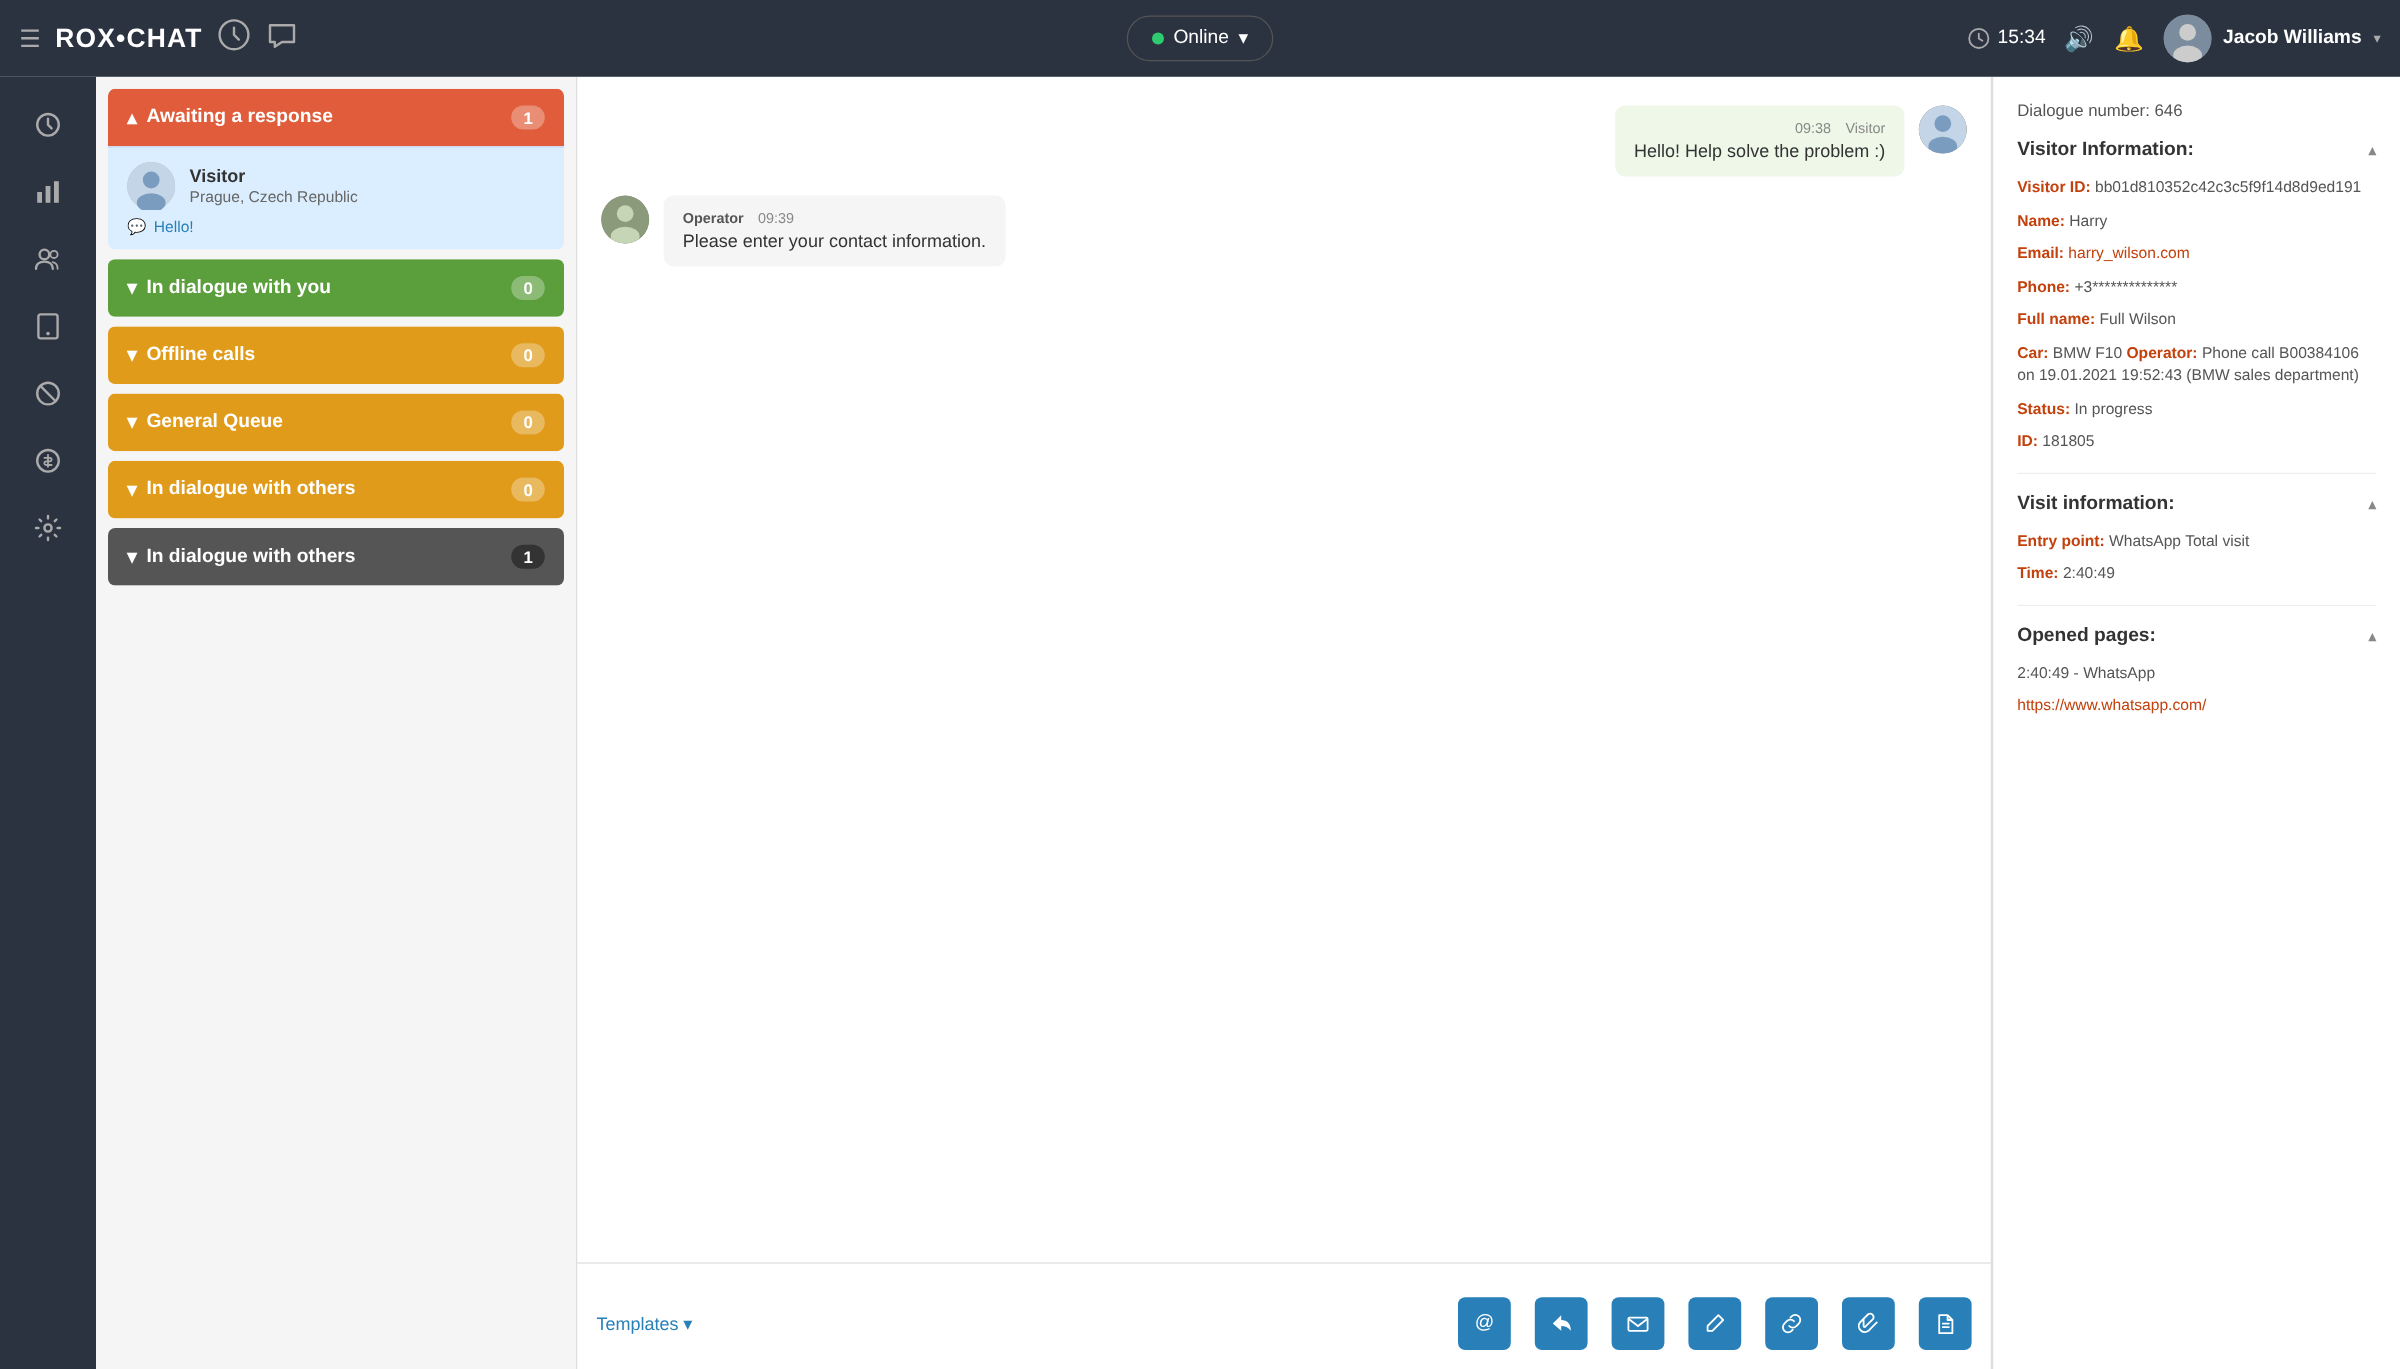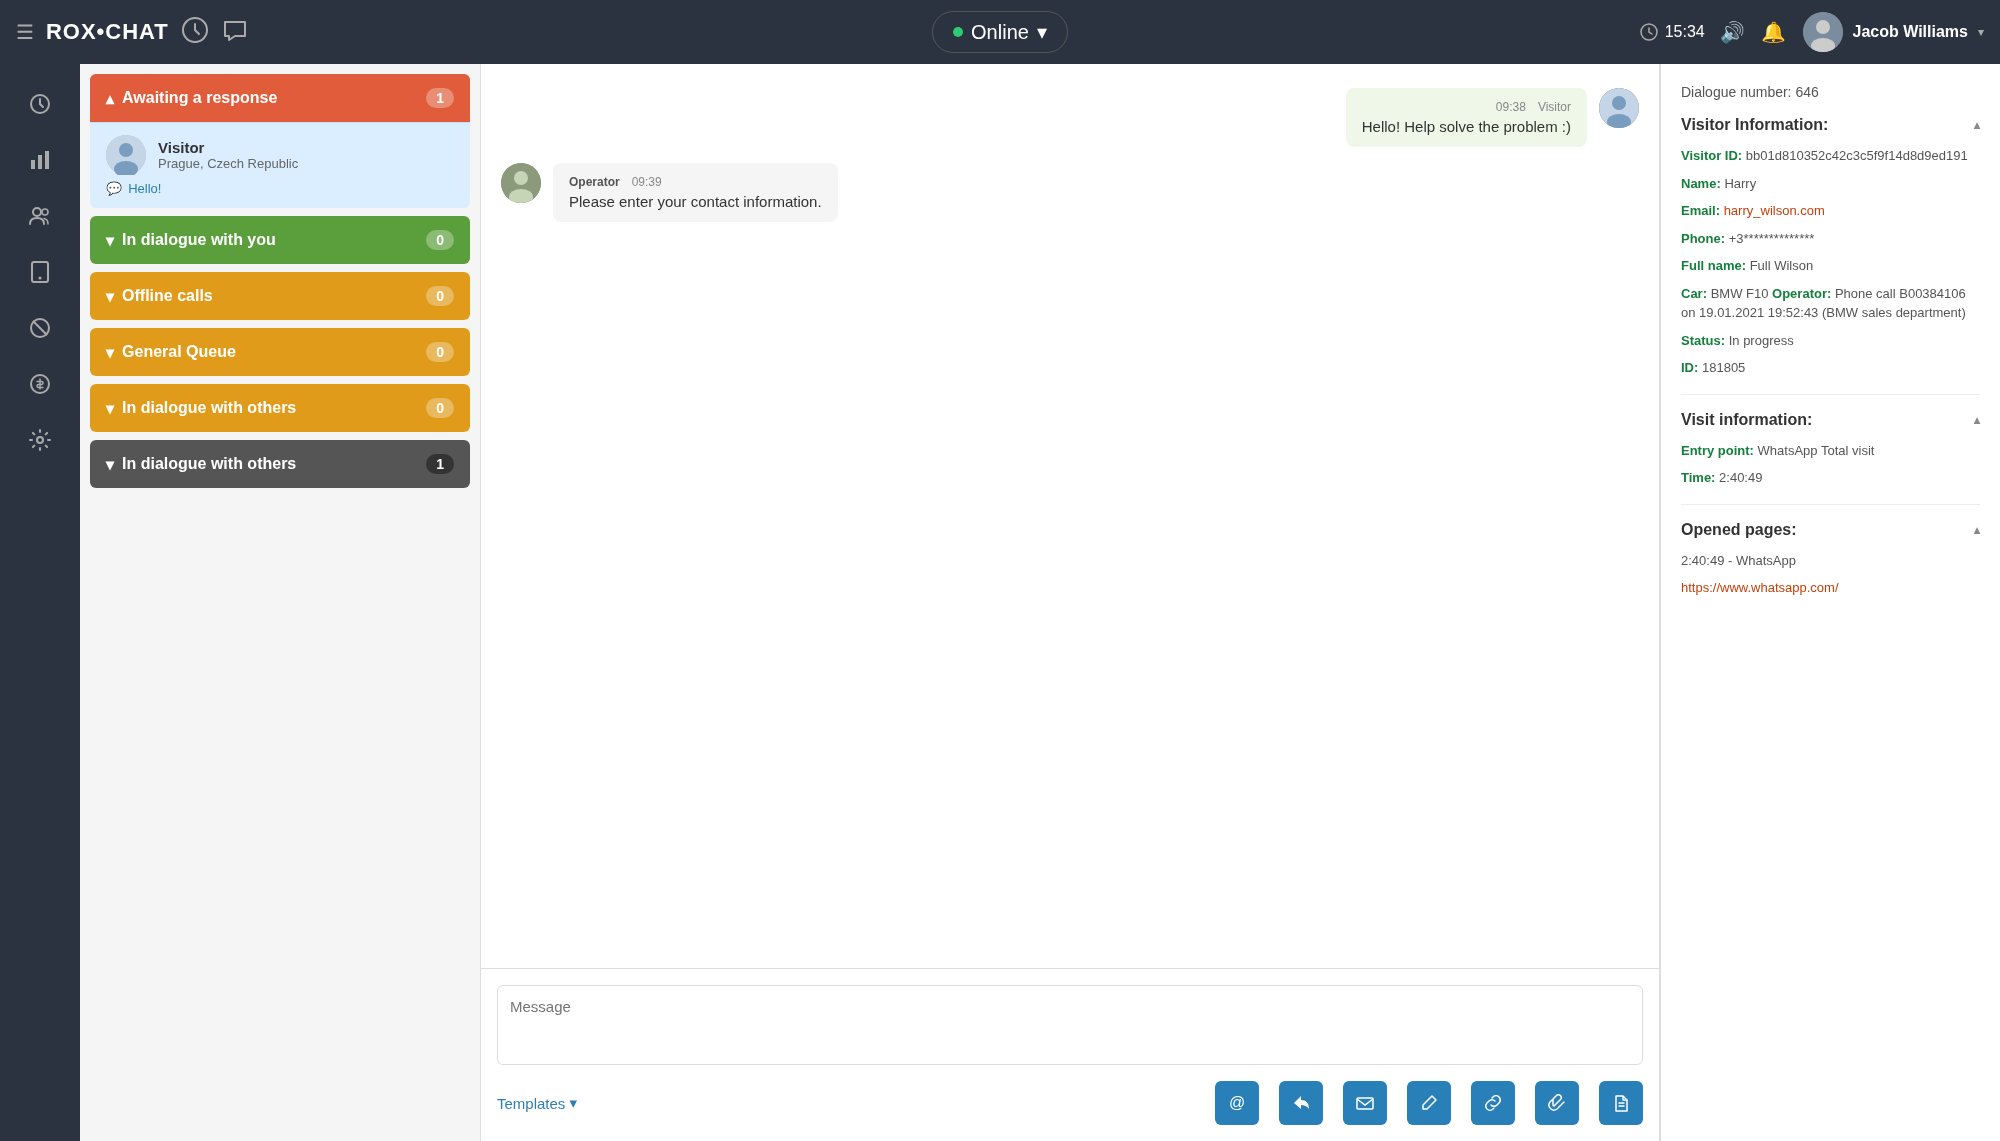"Online" .status-btn { font-size: 20px -> 16px }
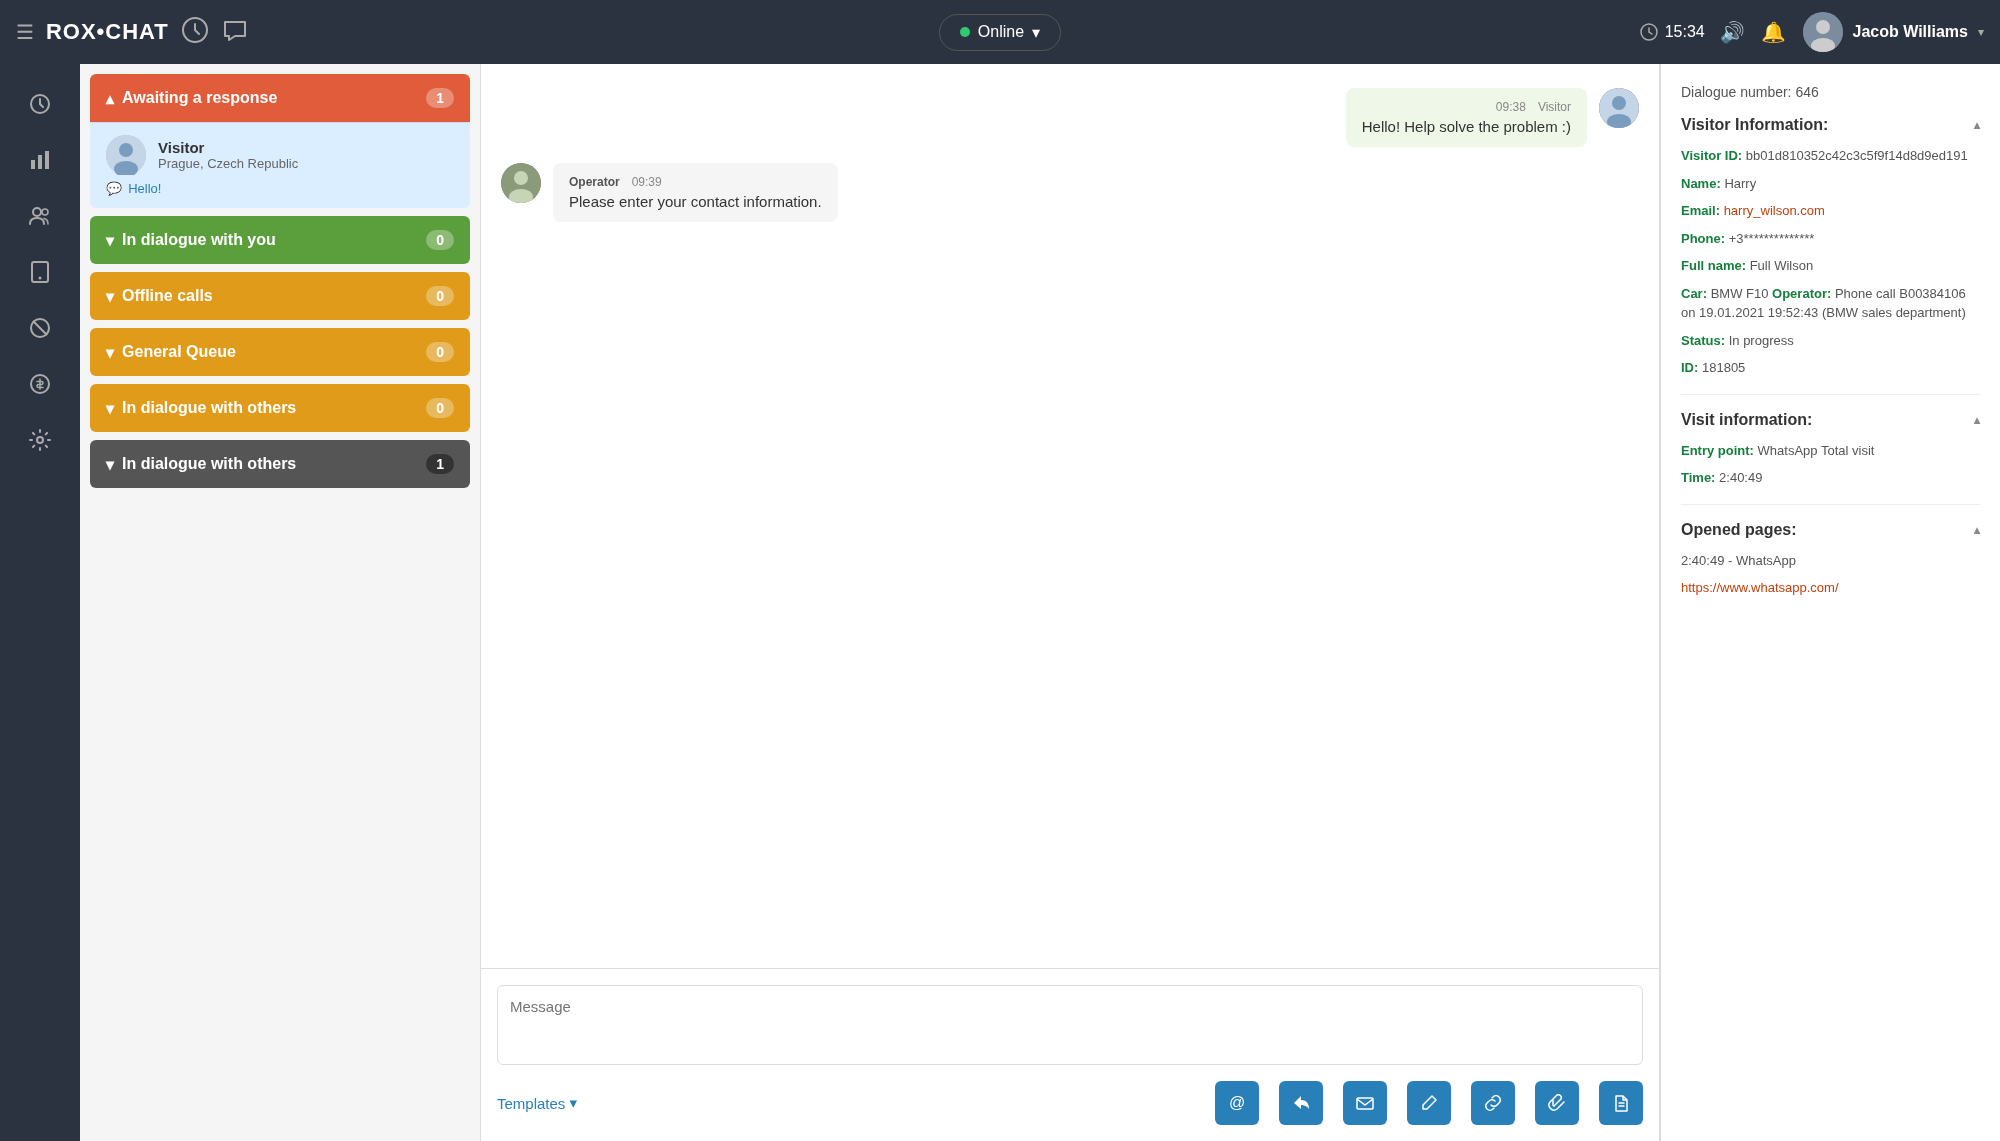"Visitor ID:" .info-label { color: #15803d -> #c2410c }
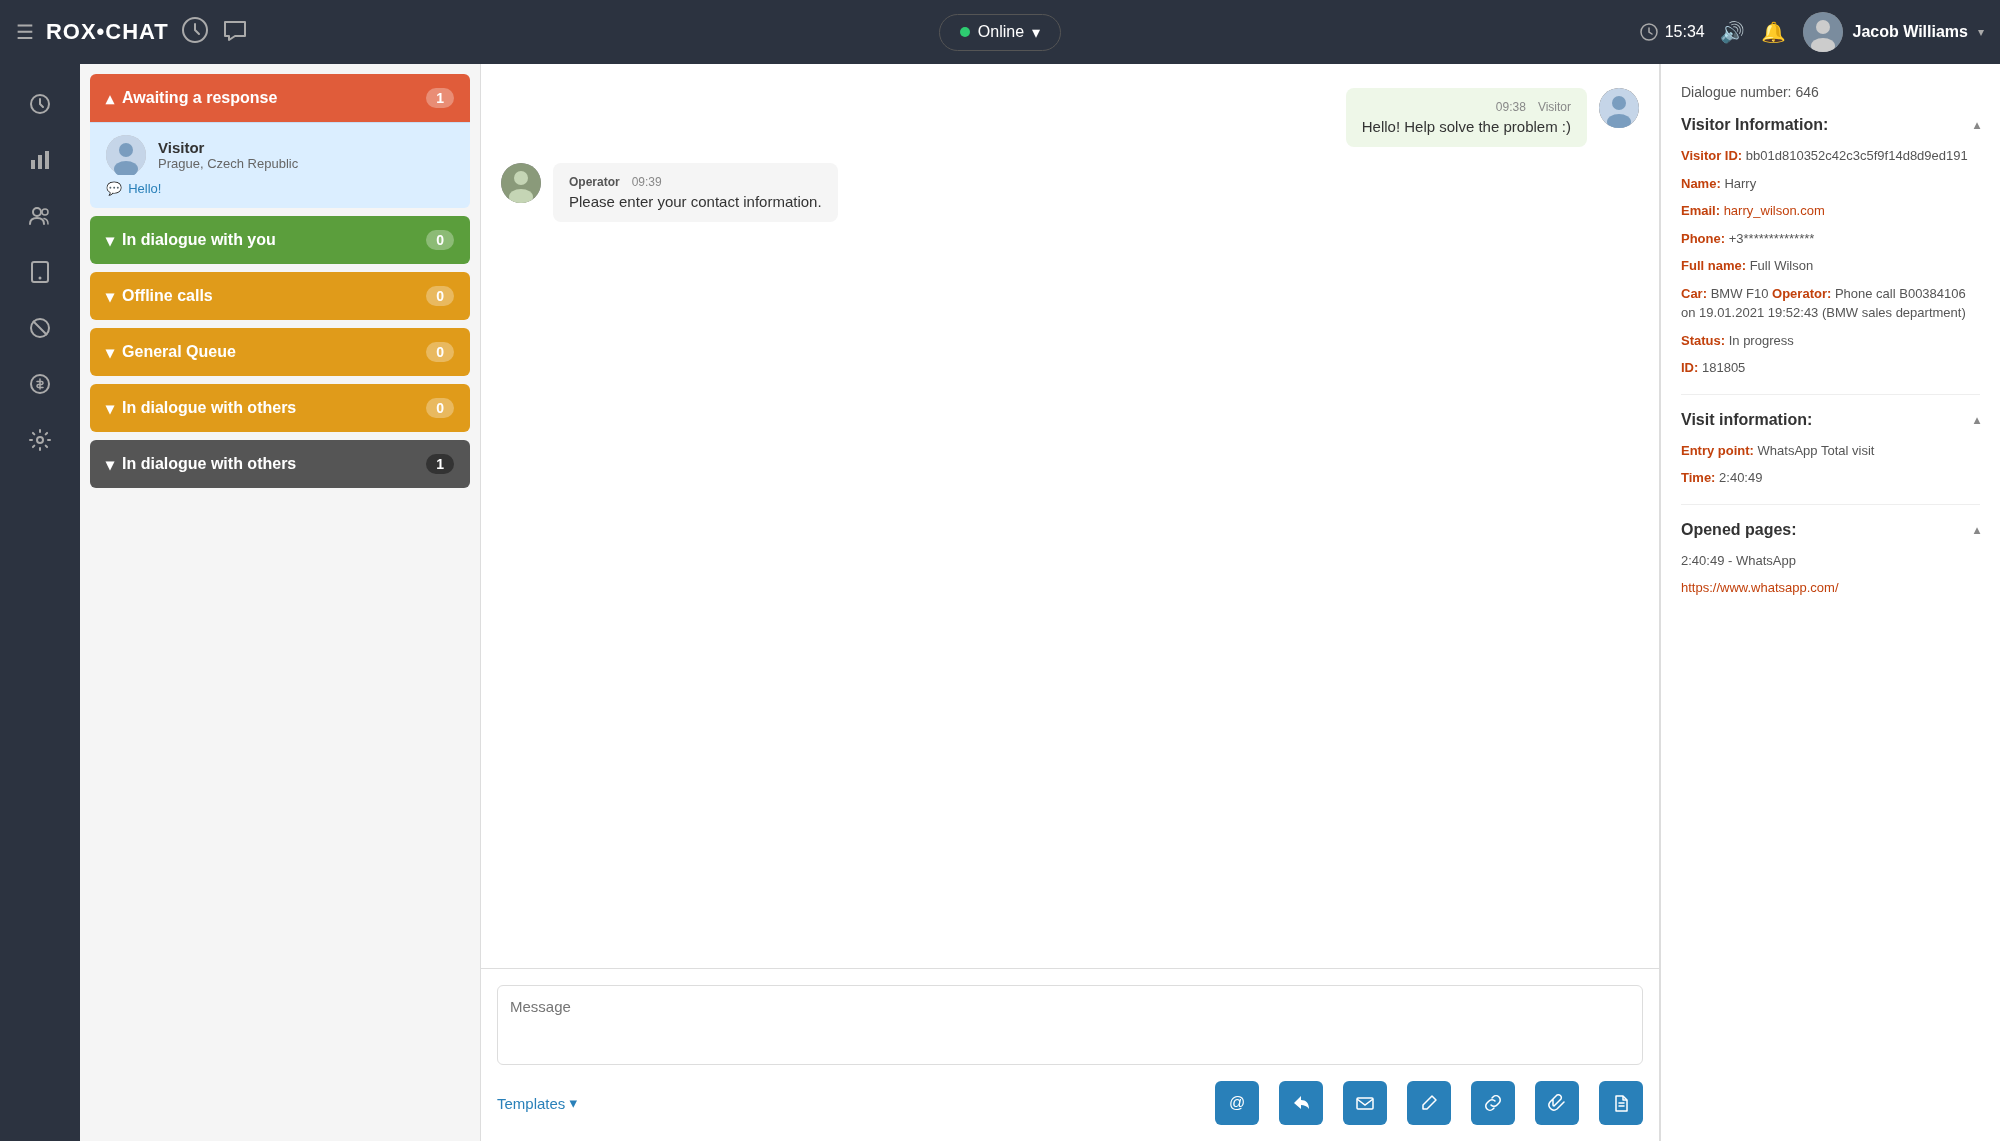"Message" textarea.message-textarea { html: <textarea></textarea> -> none }
